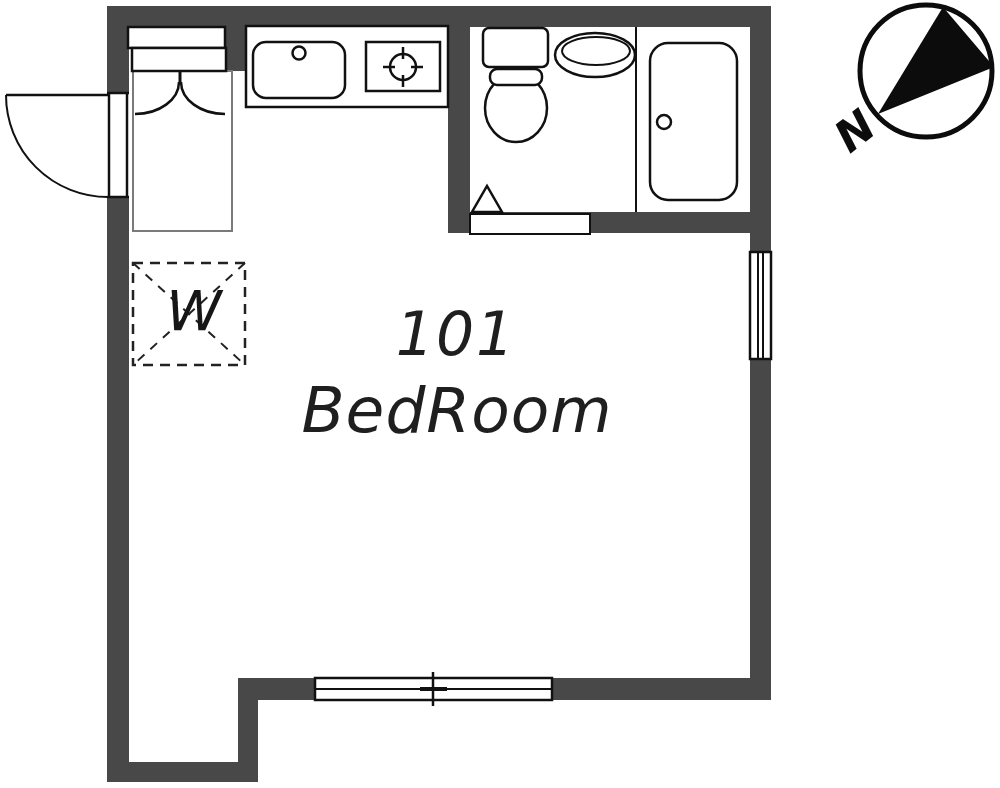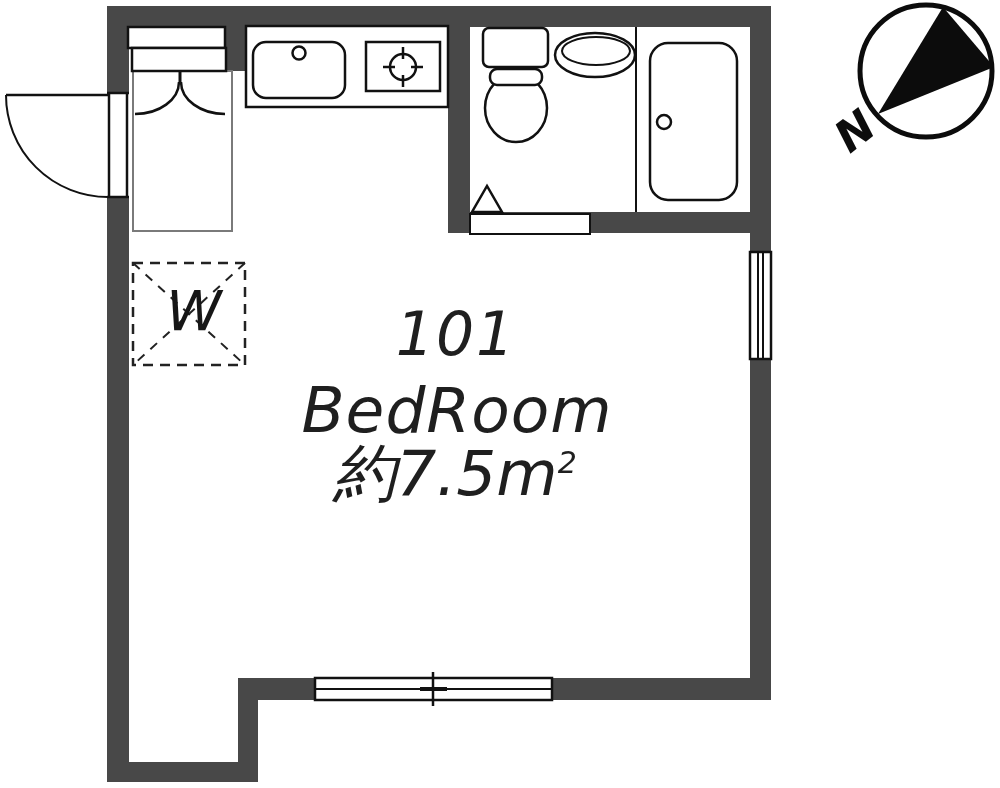"約7.5m2" div.label { html: <div><span>約7.5m</span><sup>2</sup></div> -> none }
